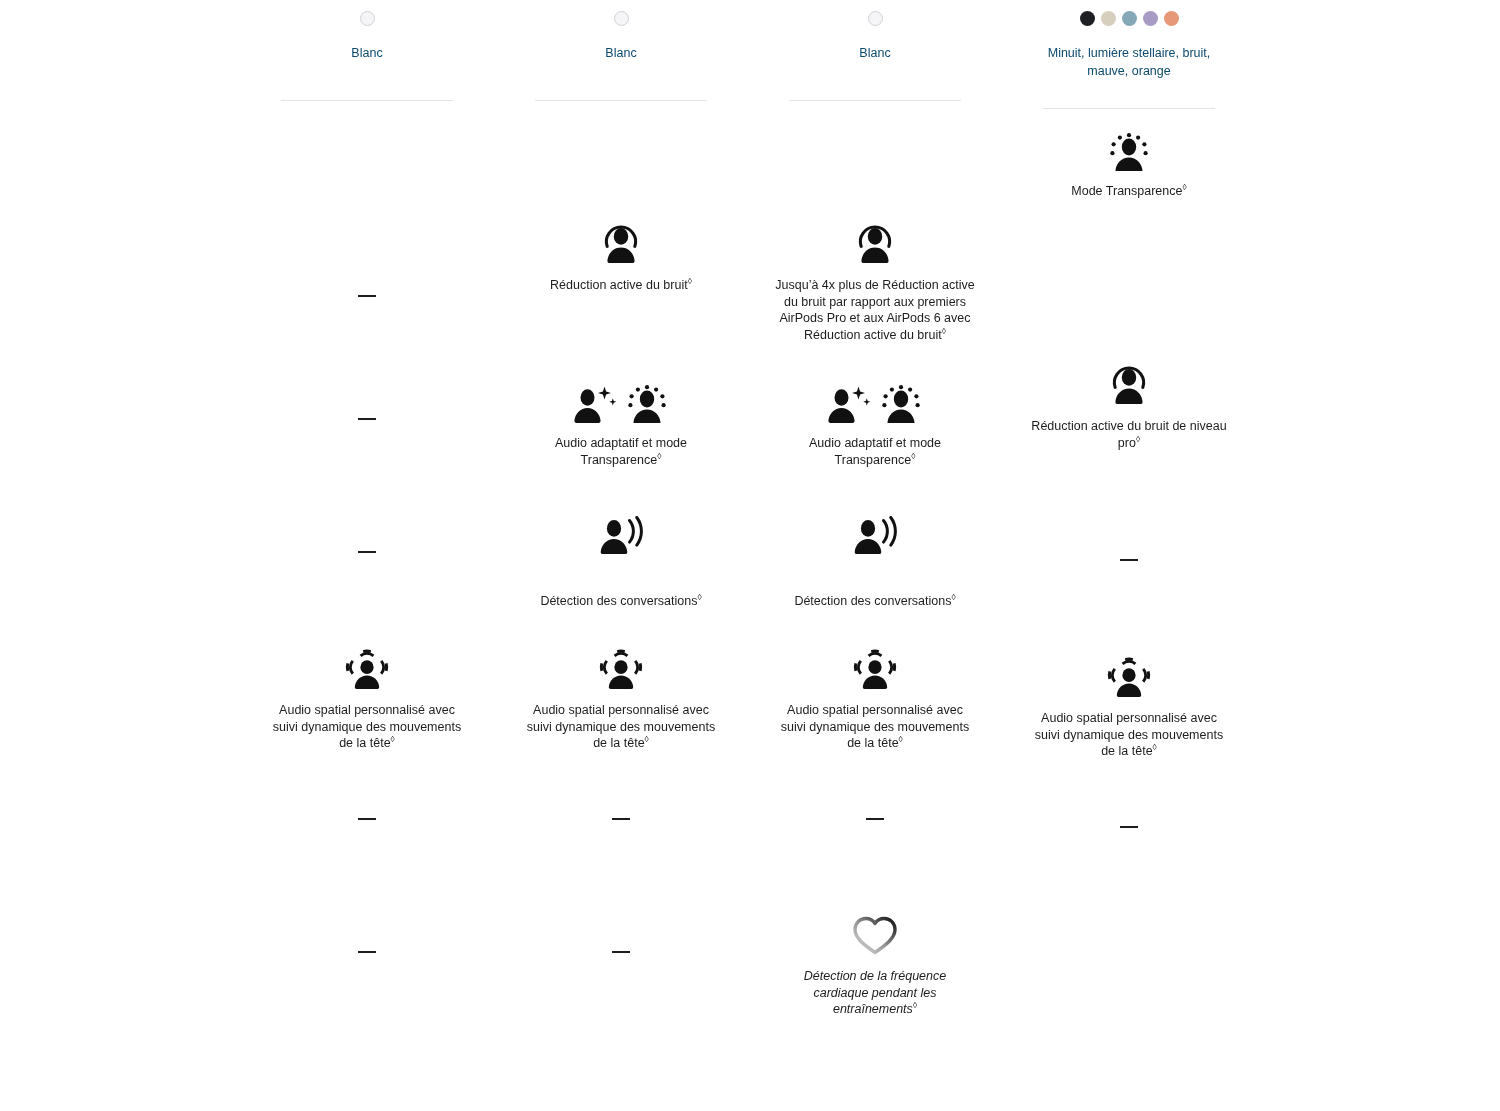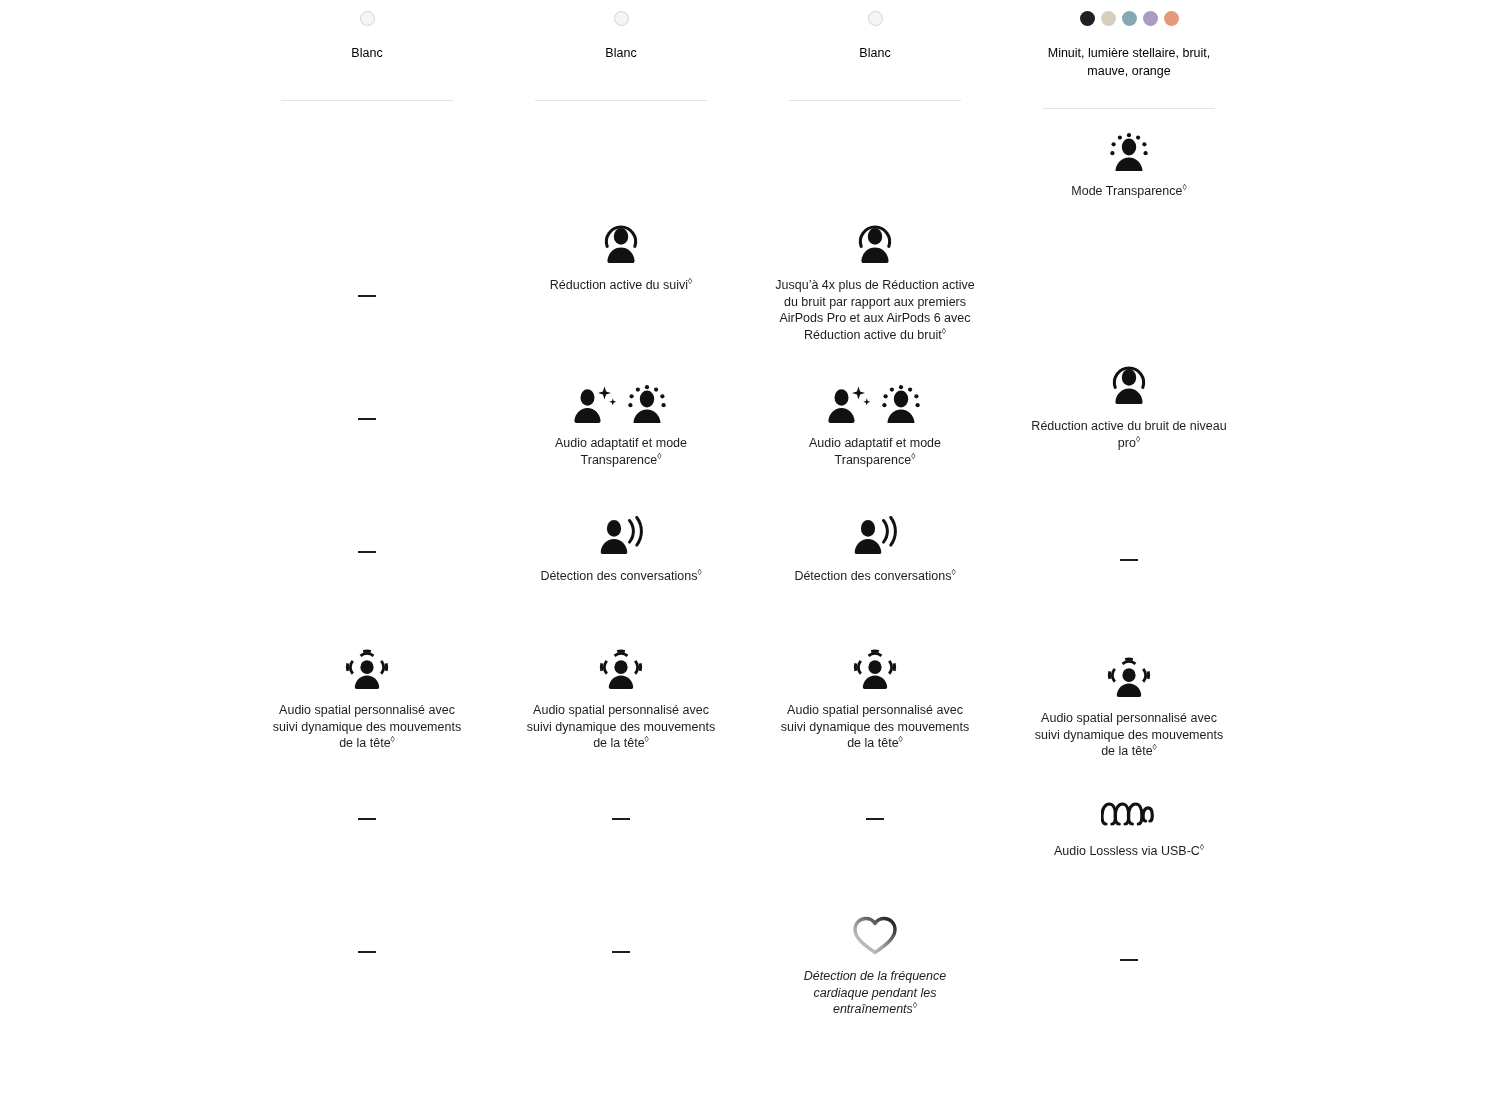"Blanc" .colour-names { color: #000000 -> #0c4a6e }
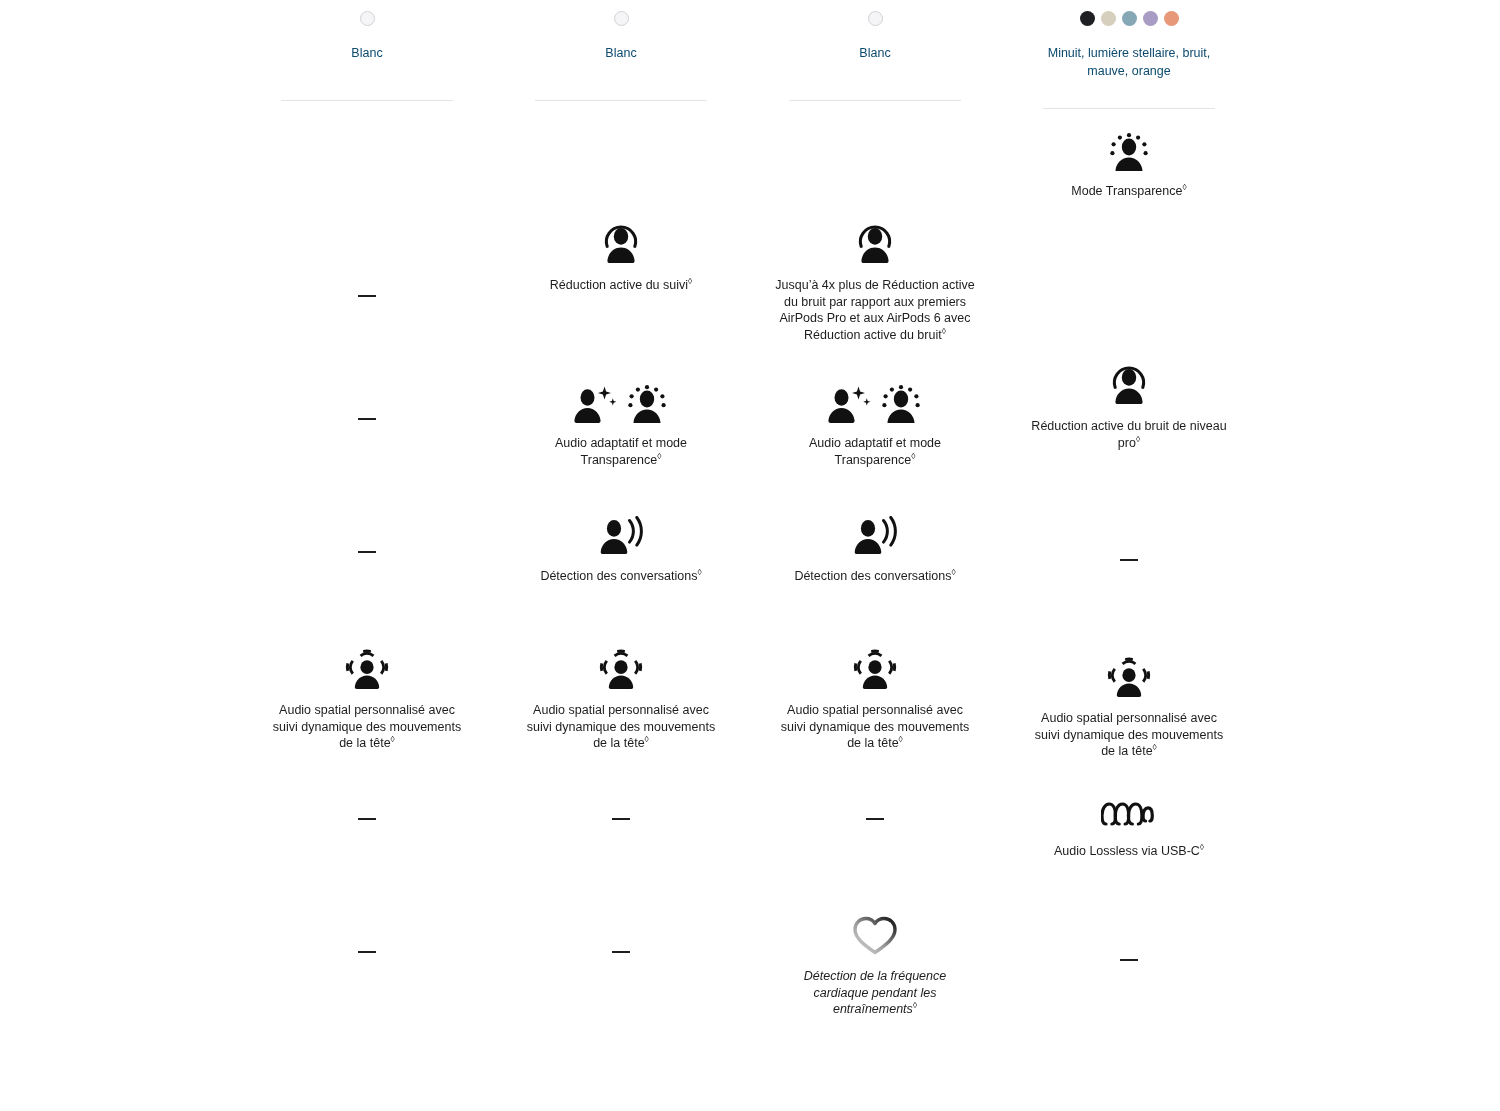"Réduction active du suivi" span { text: suivi -> bruit }
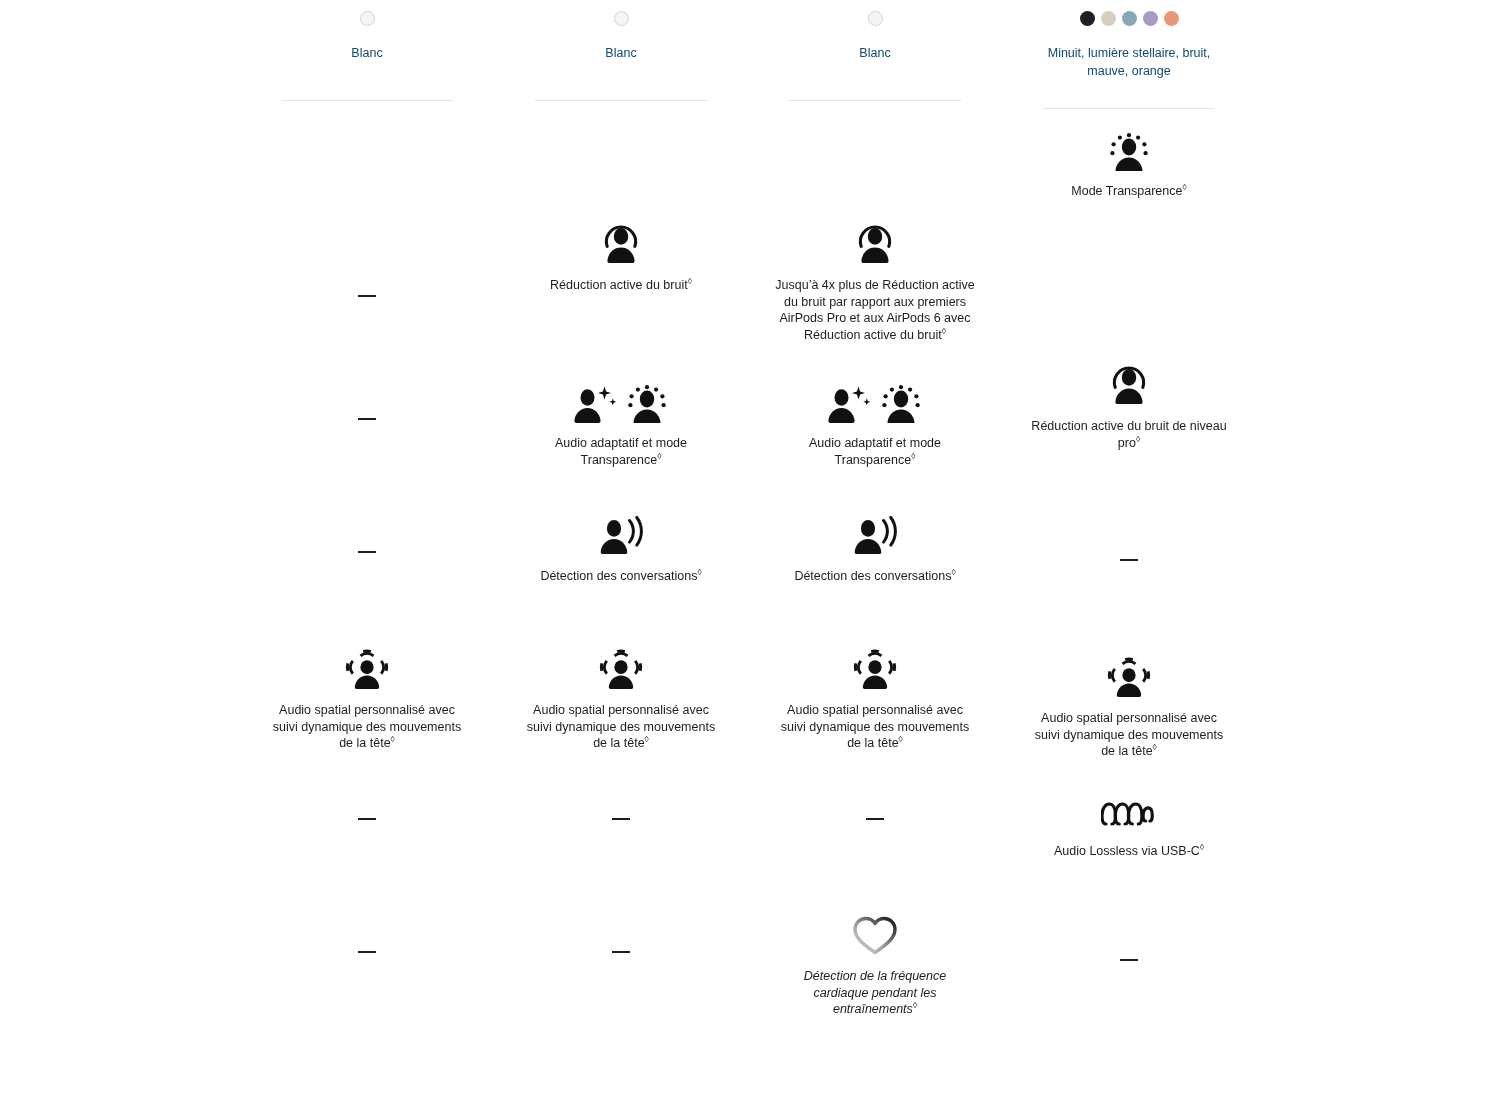"Détection des conversations◊" .row-h-3 { gap: none -> 25px }
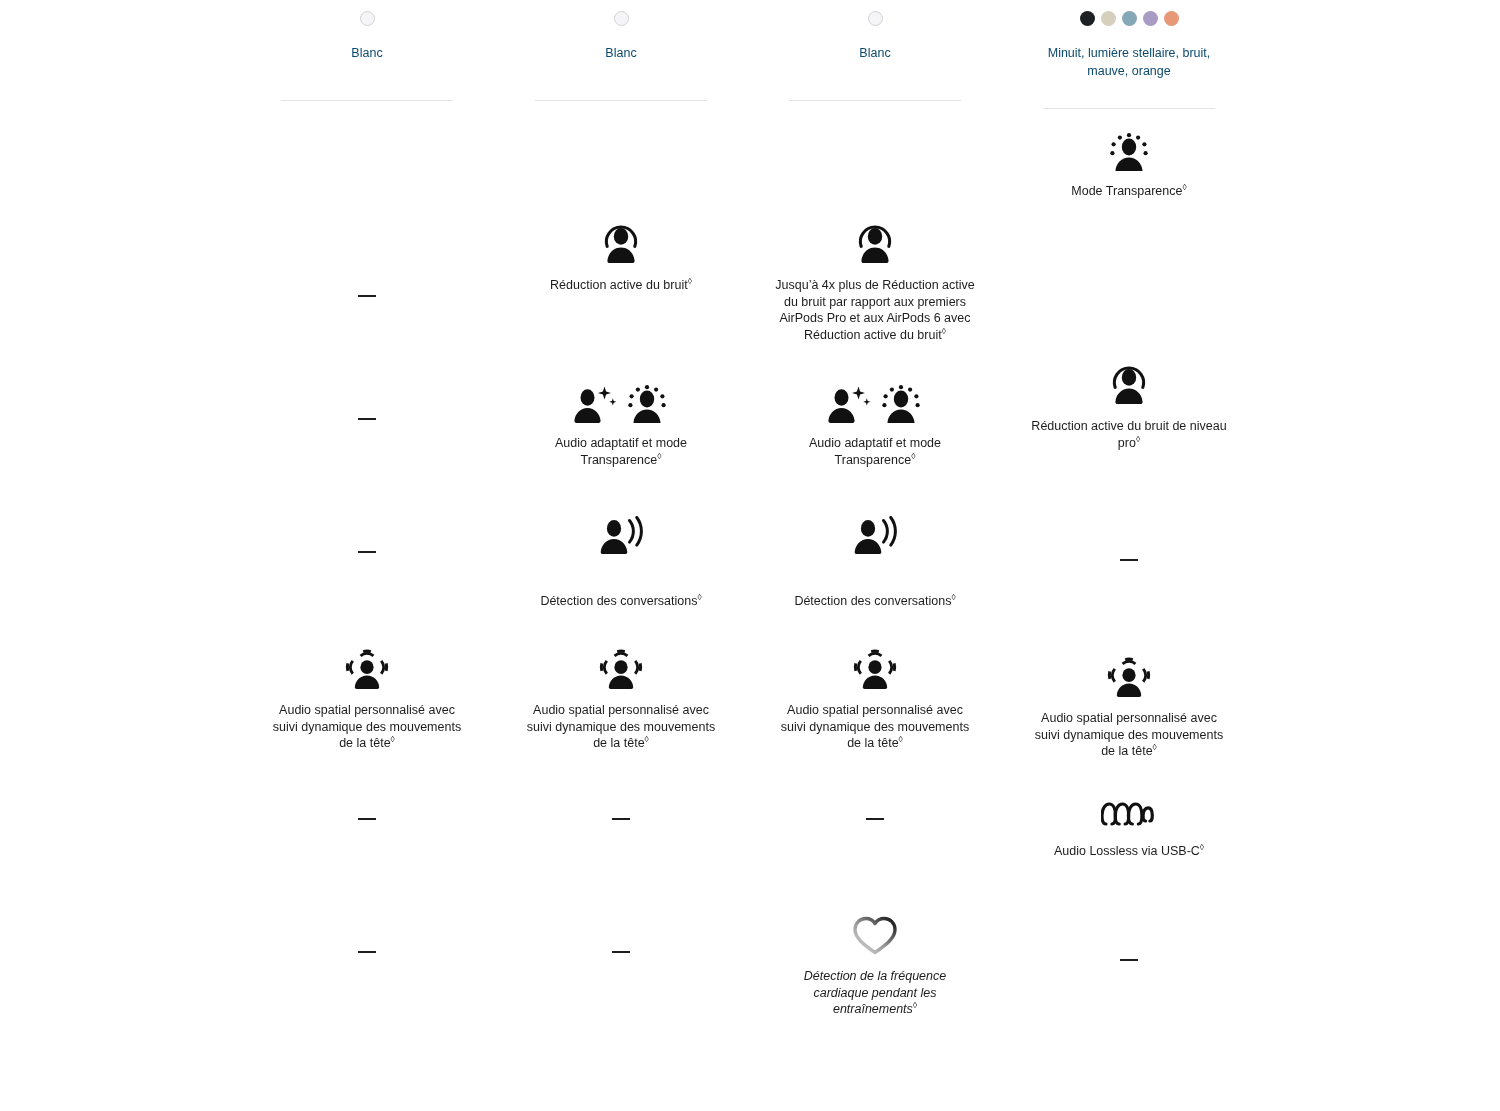"Audio Lossless via USB‑C◊" div.cell { html: <div> <div> <svg> <g> <path></path> <path></path> <path></path> <path></path> </g> </svg> </div> <div><span>Audio Lossless via USB‑C</span><sup>◊</sup></div> </div> -> none }
